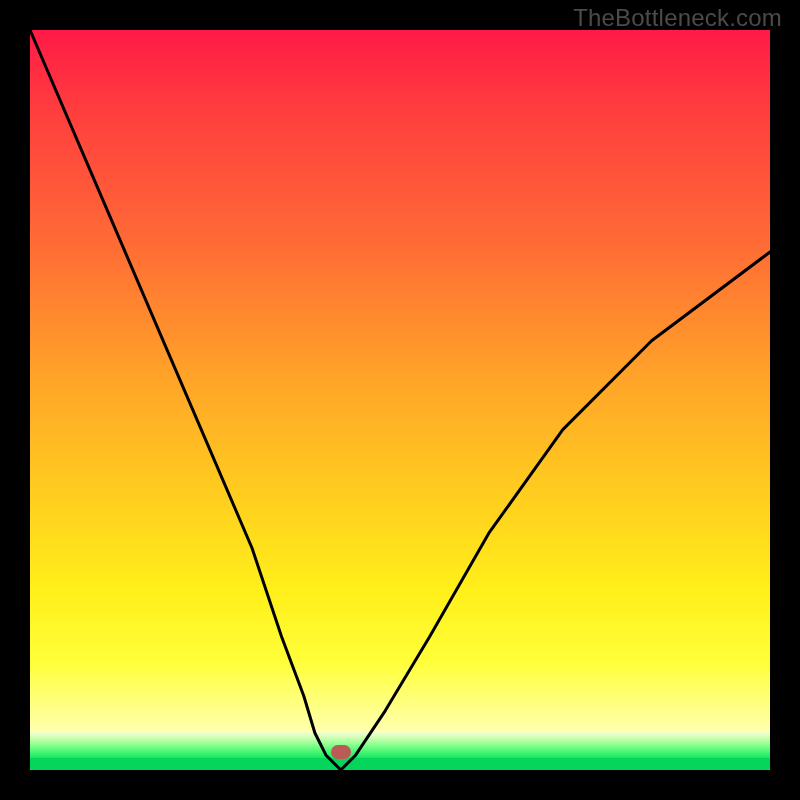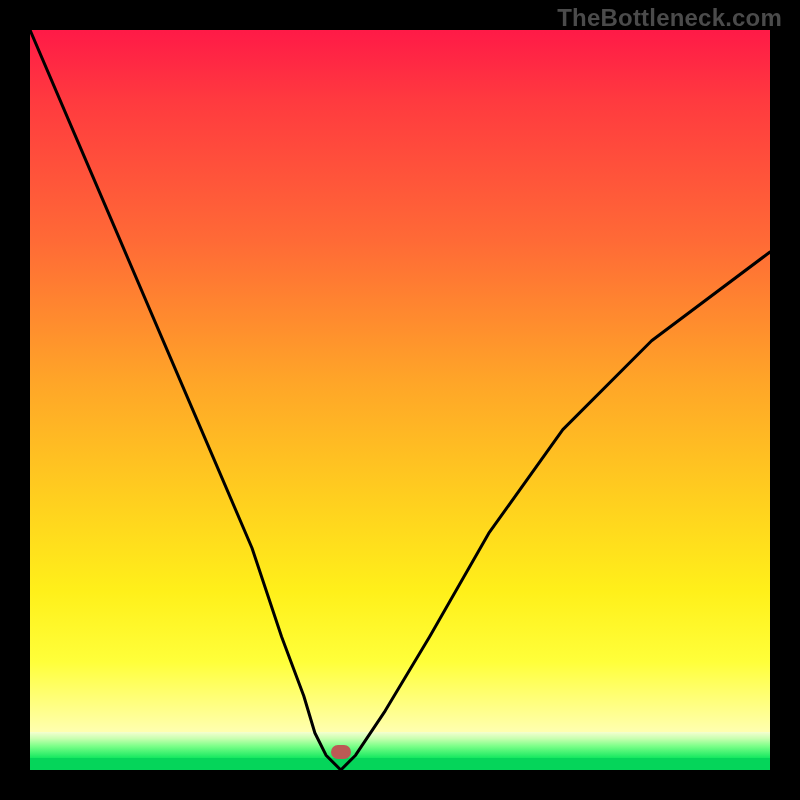"TheBottleneck.com" .watermark { font-weight: 700 -> 400 }
